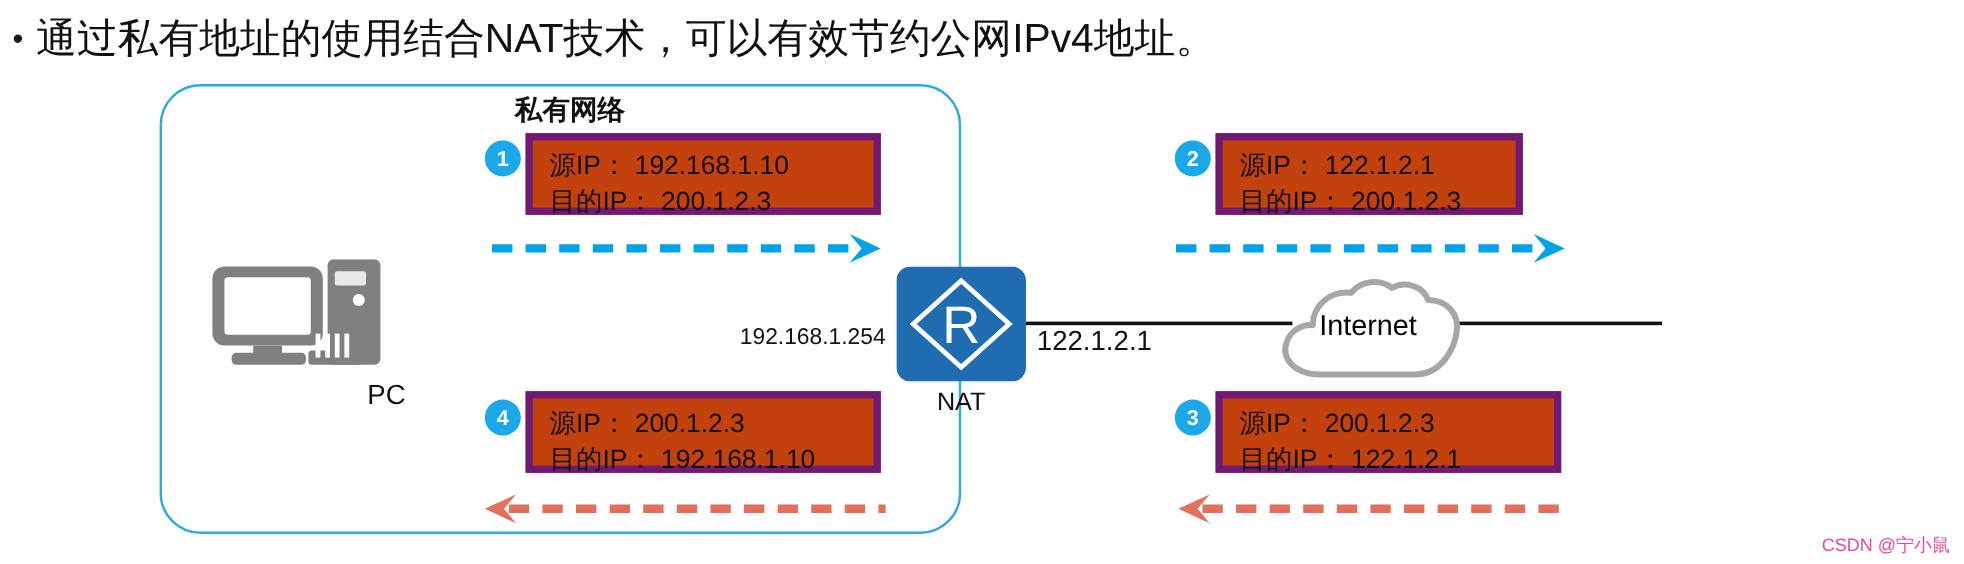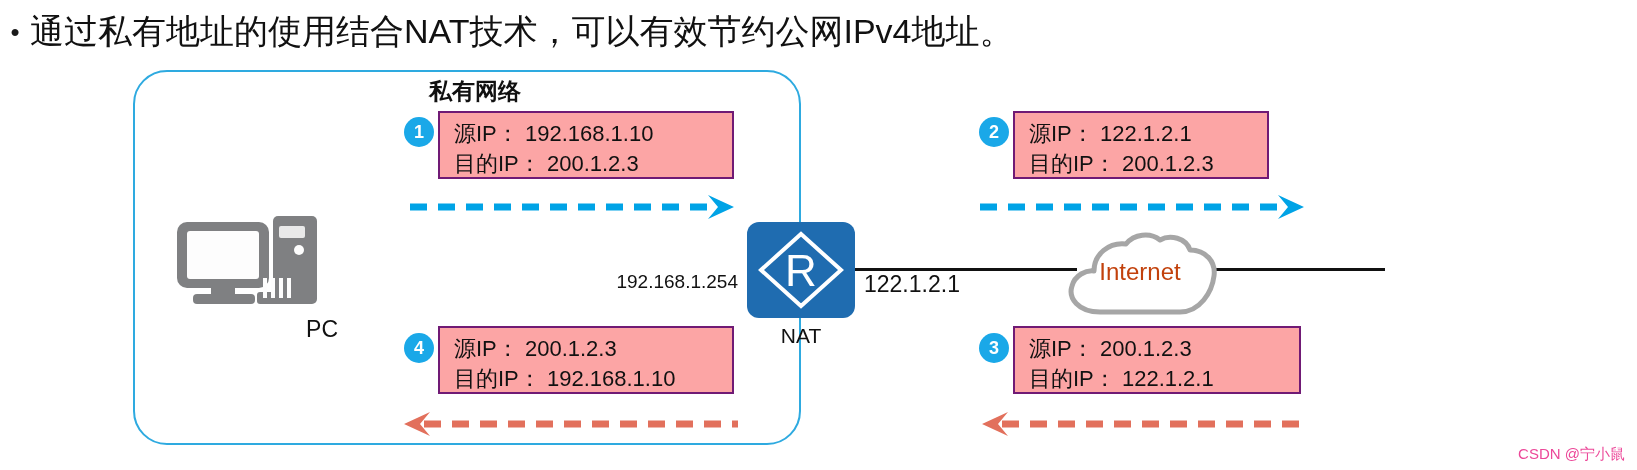"源IP： 192.168.1.10" .info-box { background: #fca5a5 -> #c2410c; border: 2px solid #701a75 -> 6px solid #701a75 }
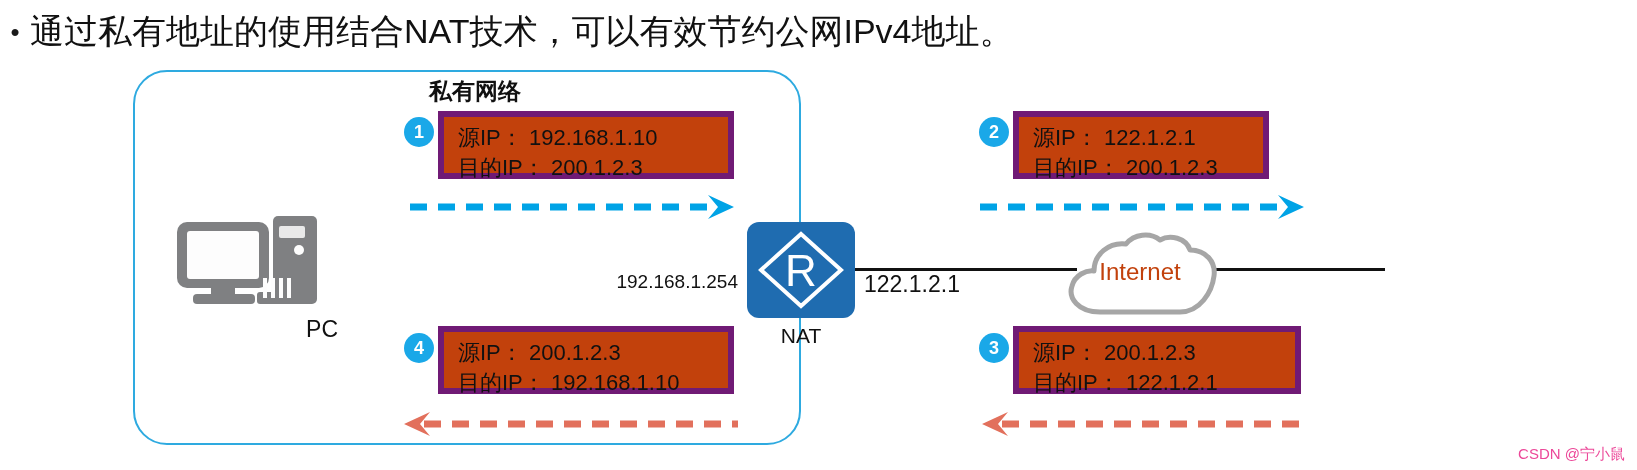"Internet" #cloud-label { color: #c2410c -> #000000 }
